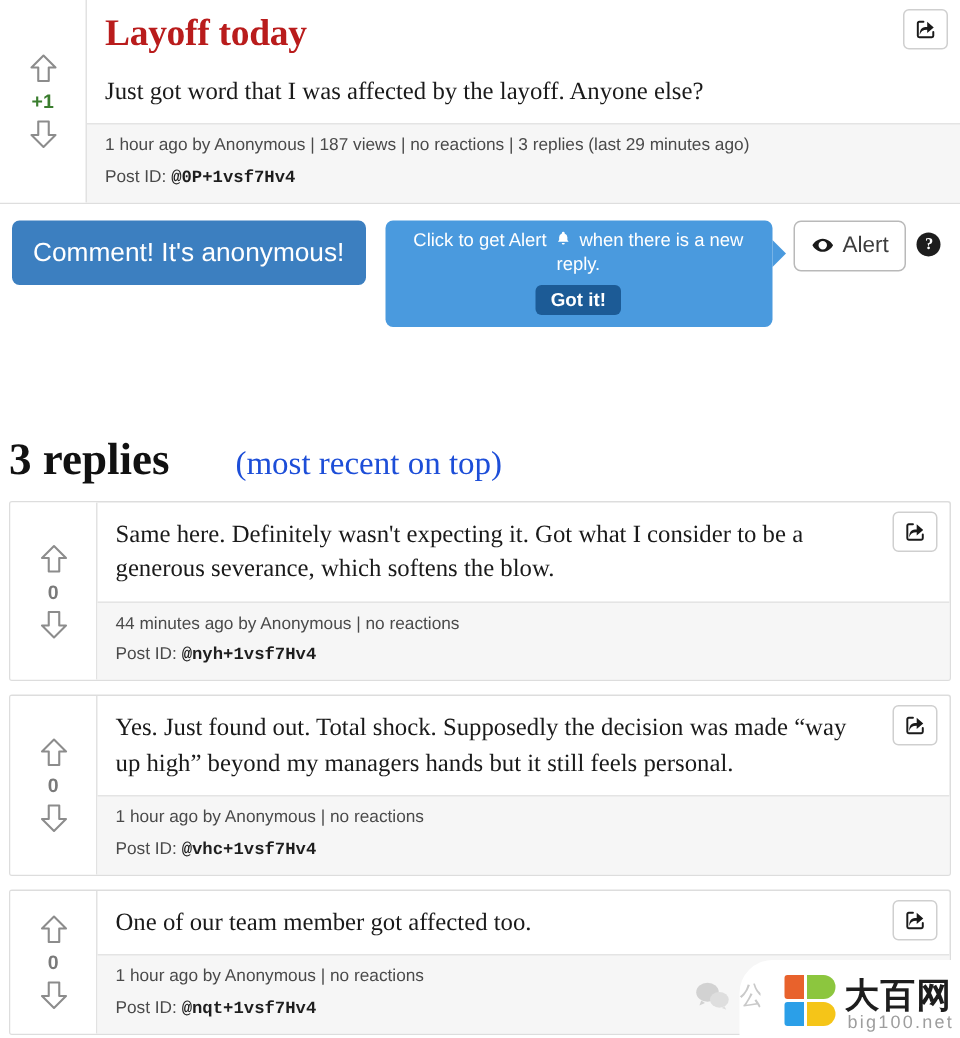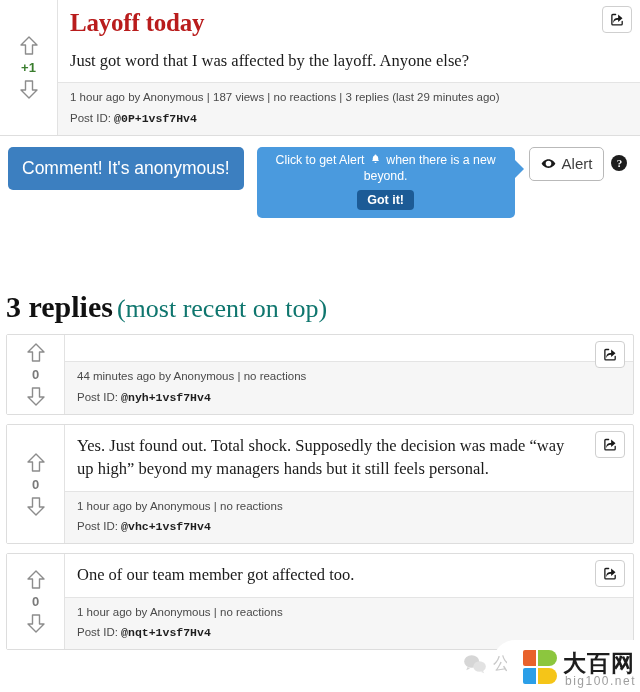"when there is a new" span { text: beyond -> reply }
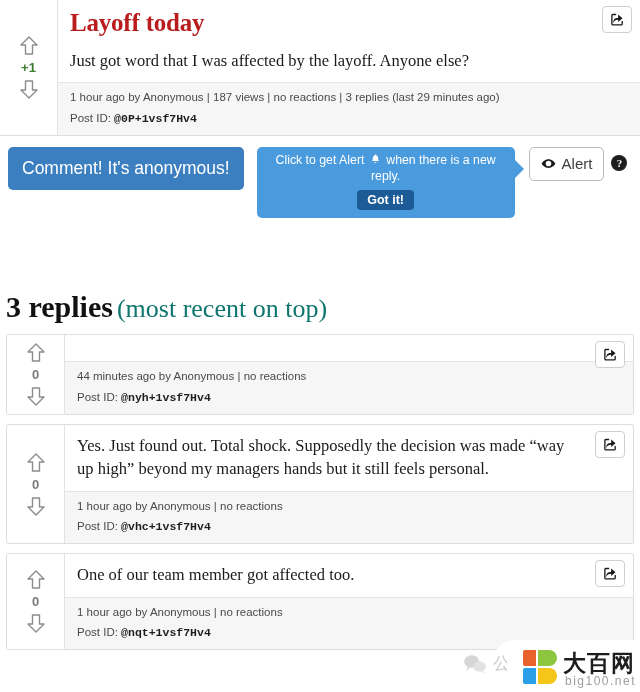"(most recent on top)" .repliesHead .small { color: #0f766e -> #1d4ed8; font-size: 26px -> 22px; margin-left: none -> 40px }
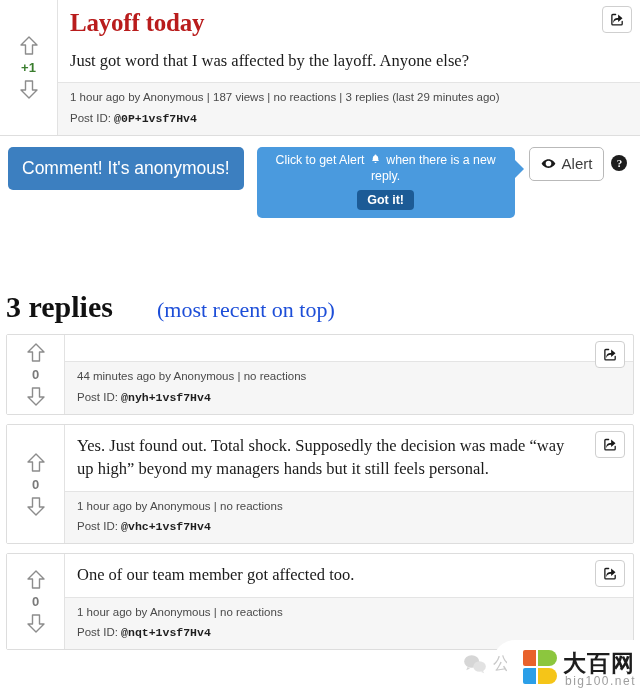"Same here. Definitely wasn't expecting" div.replytext { html: none -> <div>Same here. Definitely wasn't expecting it. Got what I consider to be a generous severance, which softens the blow.</div> }
